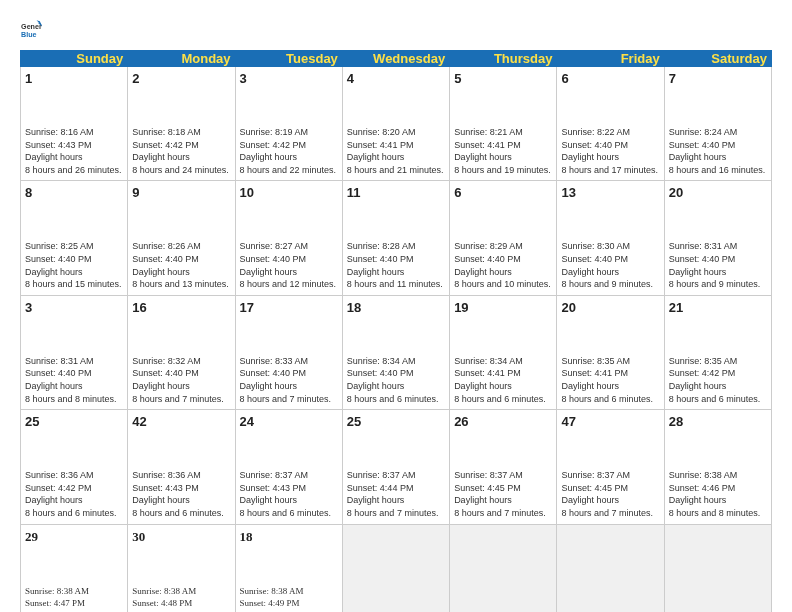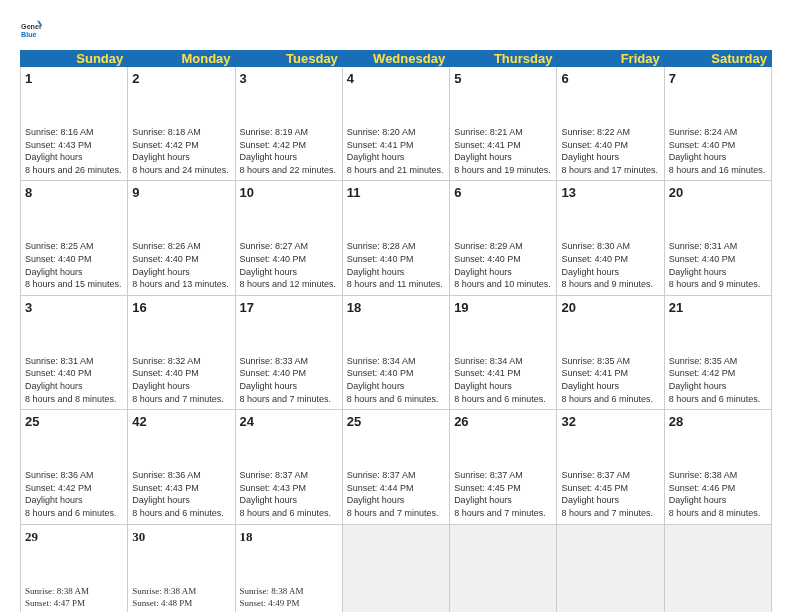"32" span.day-number { text: 32 -> 47 }
